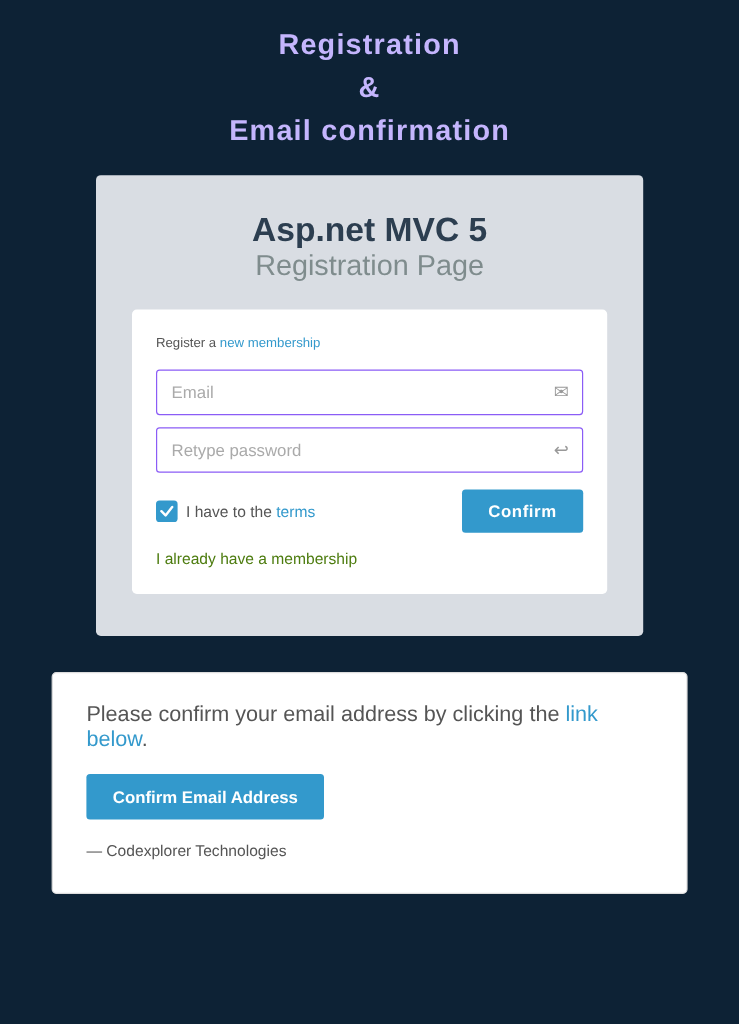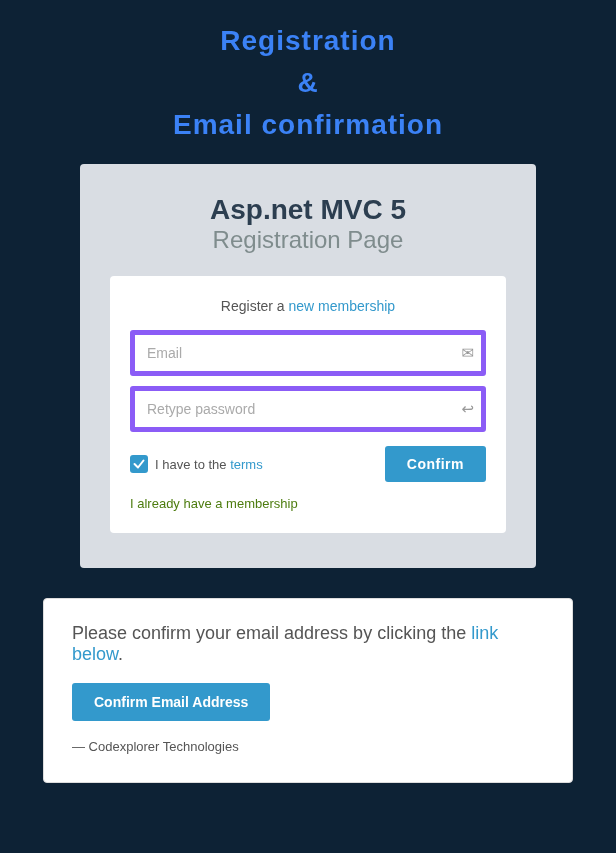"Registration" .page-header { color: #3b82f6 -> #c4b5fd; font-size: 28px -> 24px }
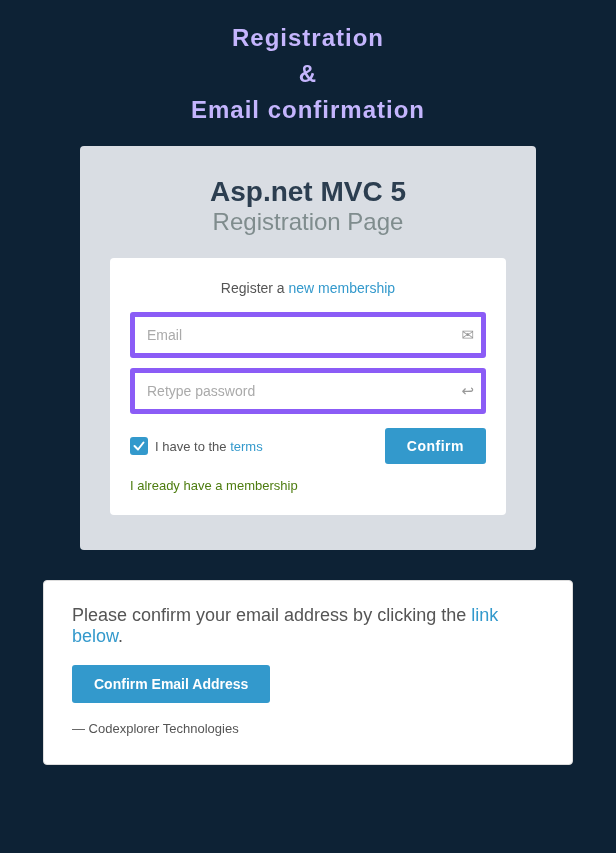"Register a new membership" .form-subtitle { font-size: 14px -> 11px; text-align: center -> none }
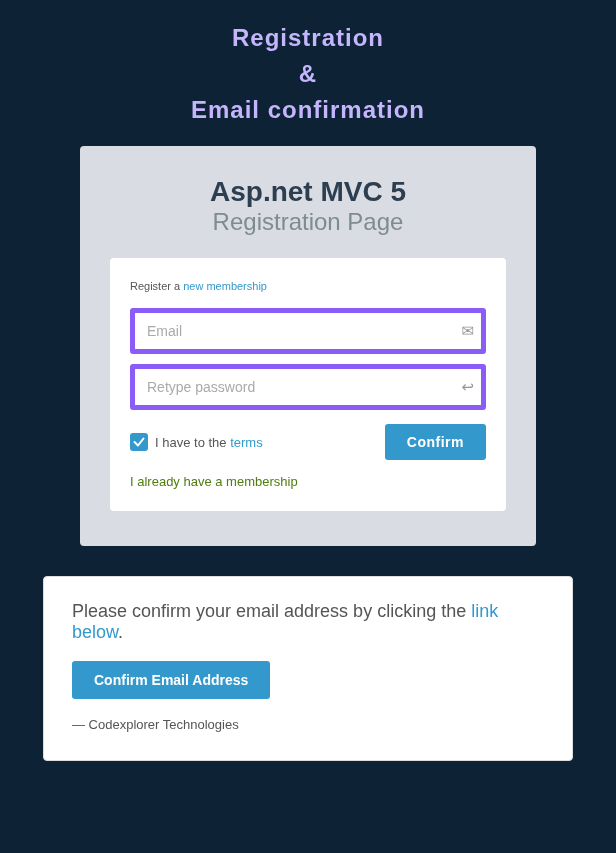"Email" .input-group input { border: 5px solid #8b5cf6 -> 1px solid #8b5cf6 }
